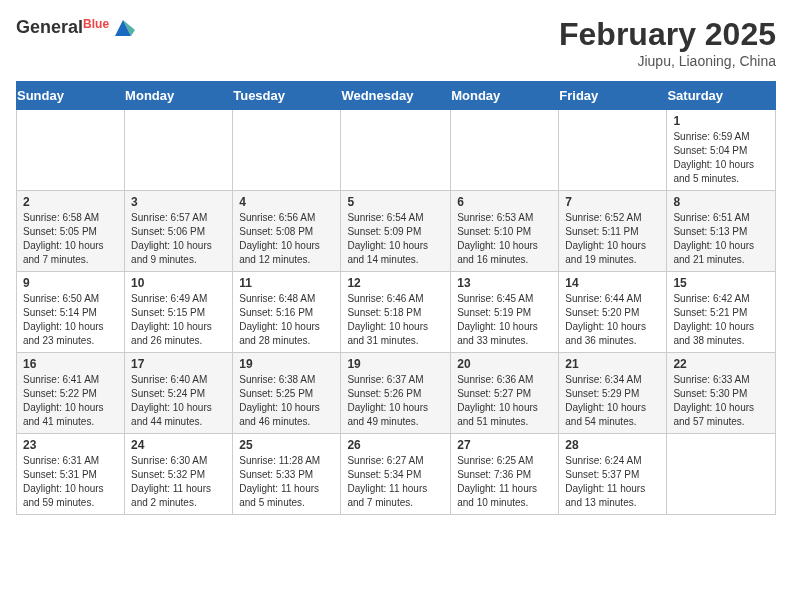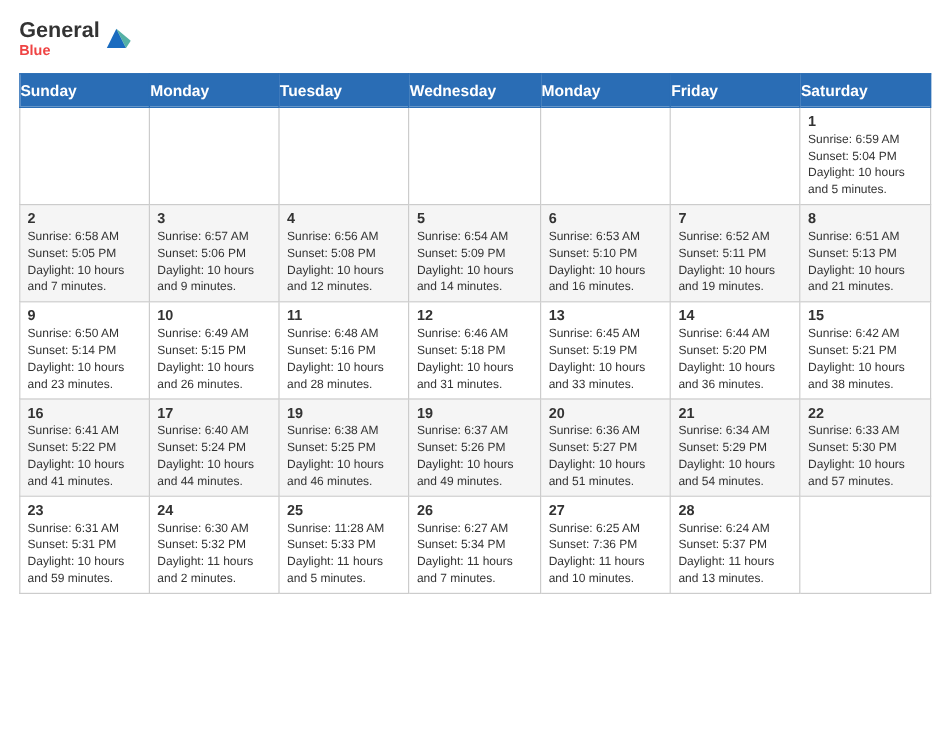"General" .logo-text { flex-direction: column -> row }
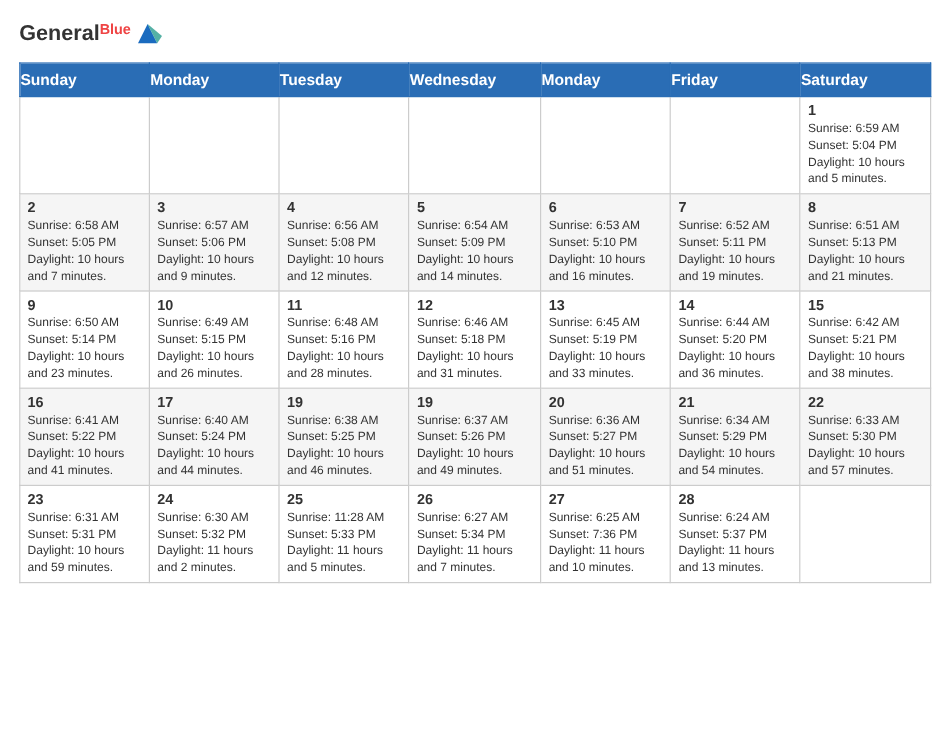"February 2025" div.title-block { html: none -> <div> <div>February 2025</div> <div>Jiupu, Liaoning, China</div> </div> }
